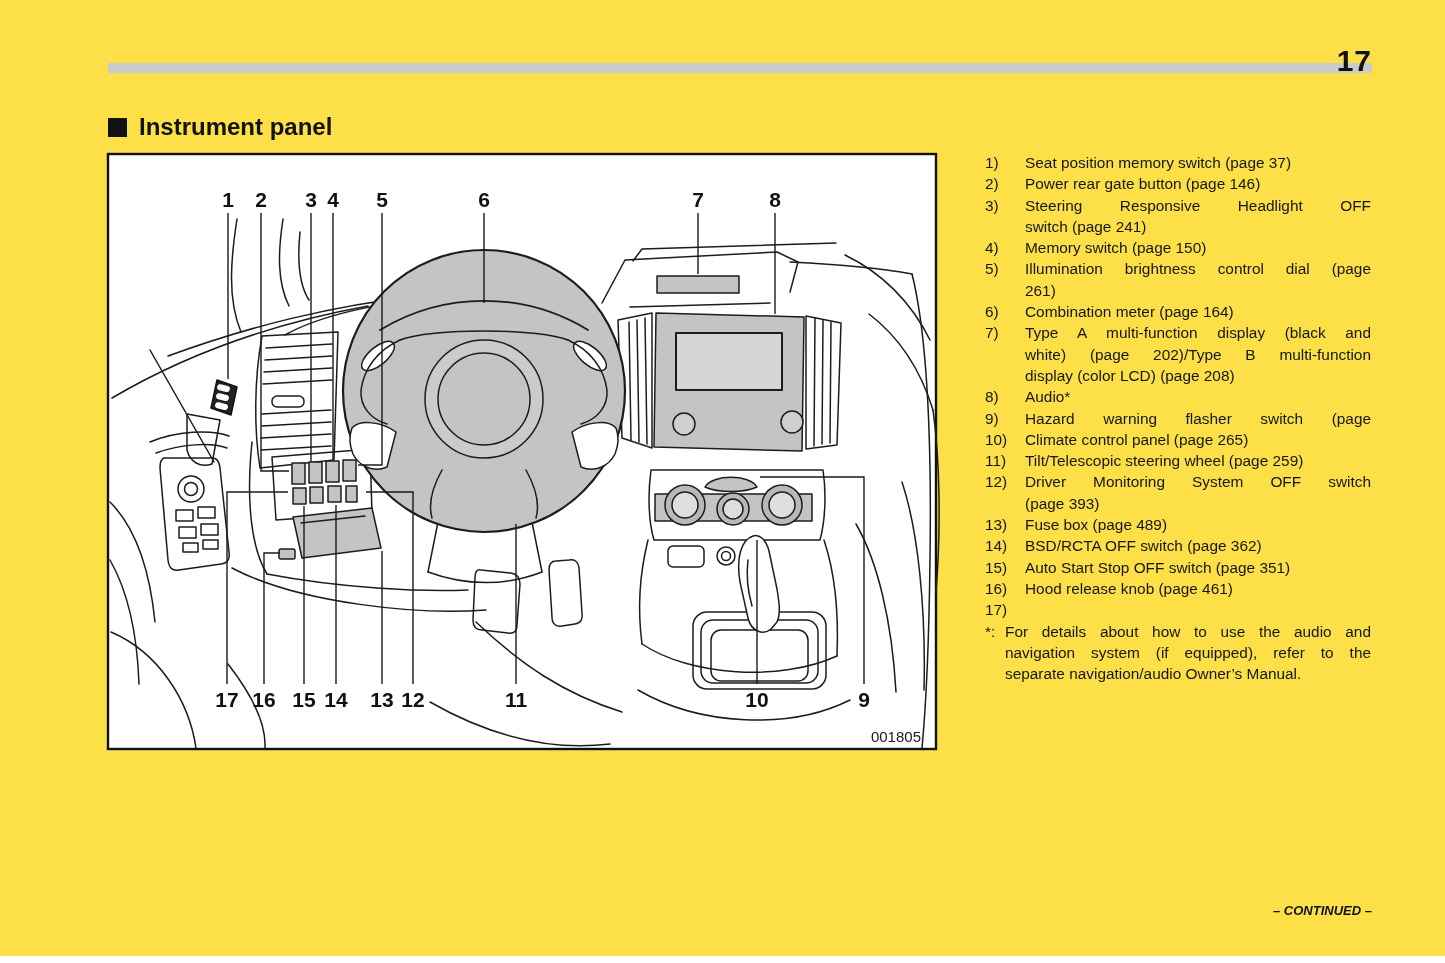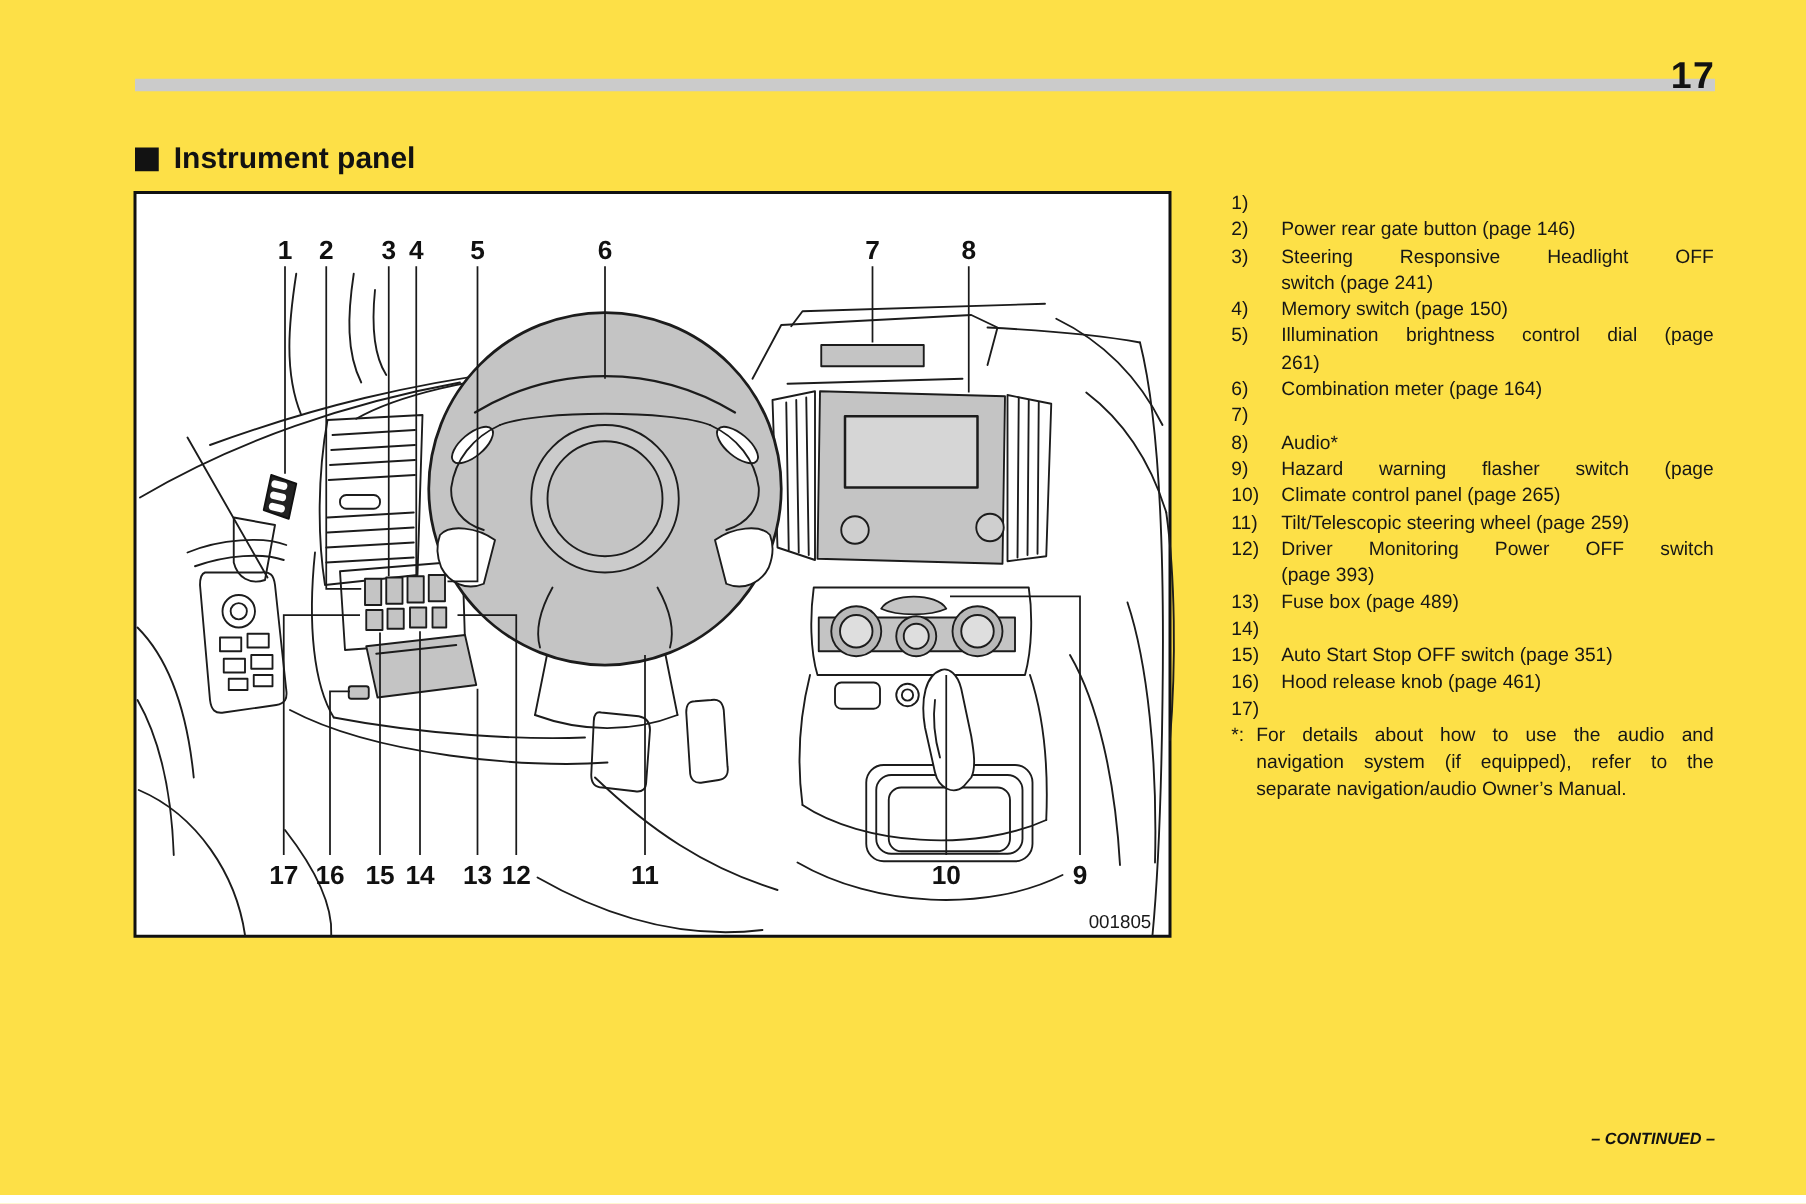"Seat position memory switch (page" div.txt { html: none -> <div> <div>Seat position memory switch (page 37)</div> </div> }
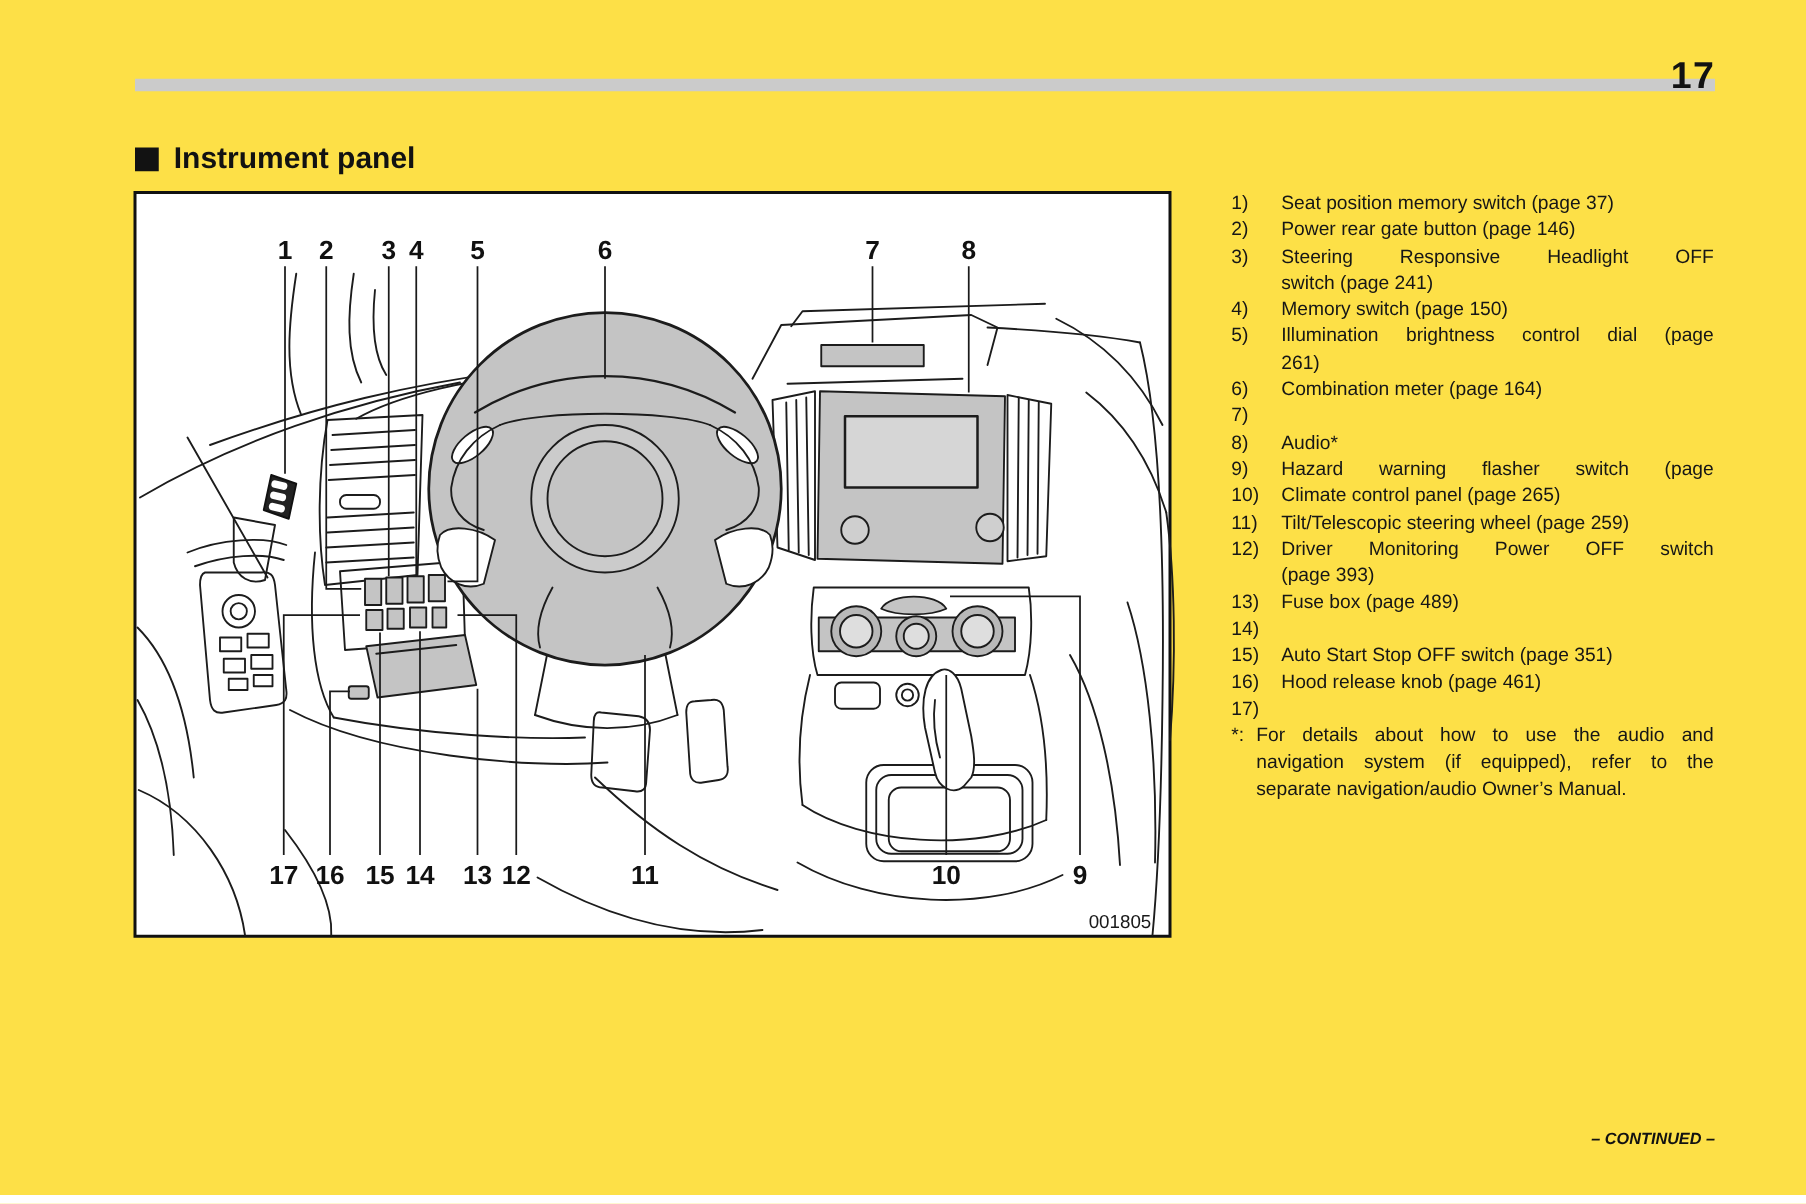"Type A multi-function display (black" div.txt { html: none -> <div> <div>Type A multi-function display (black and</div> <div>white) (page 202)/Type B multi-function</div> <div>display (color LCD) (page 208)</div> </div> }
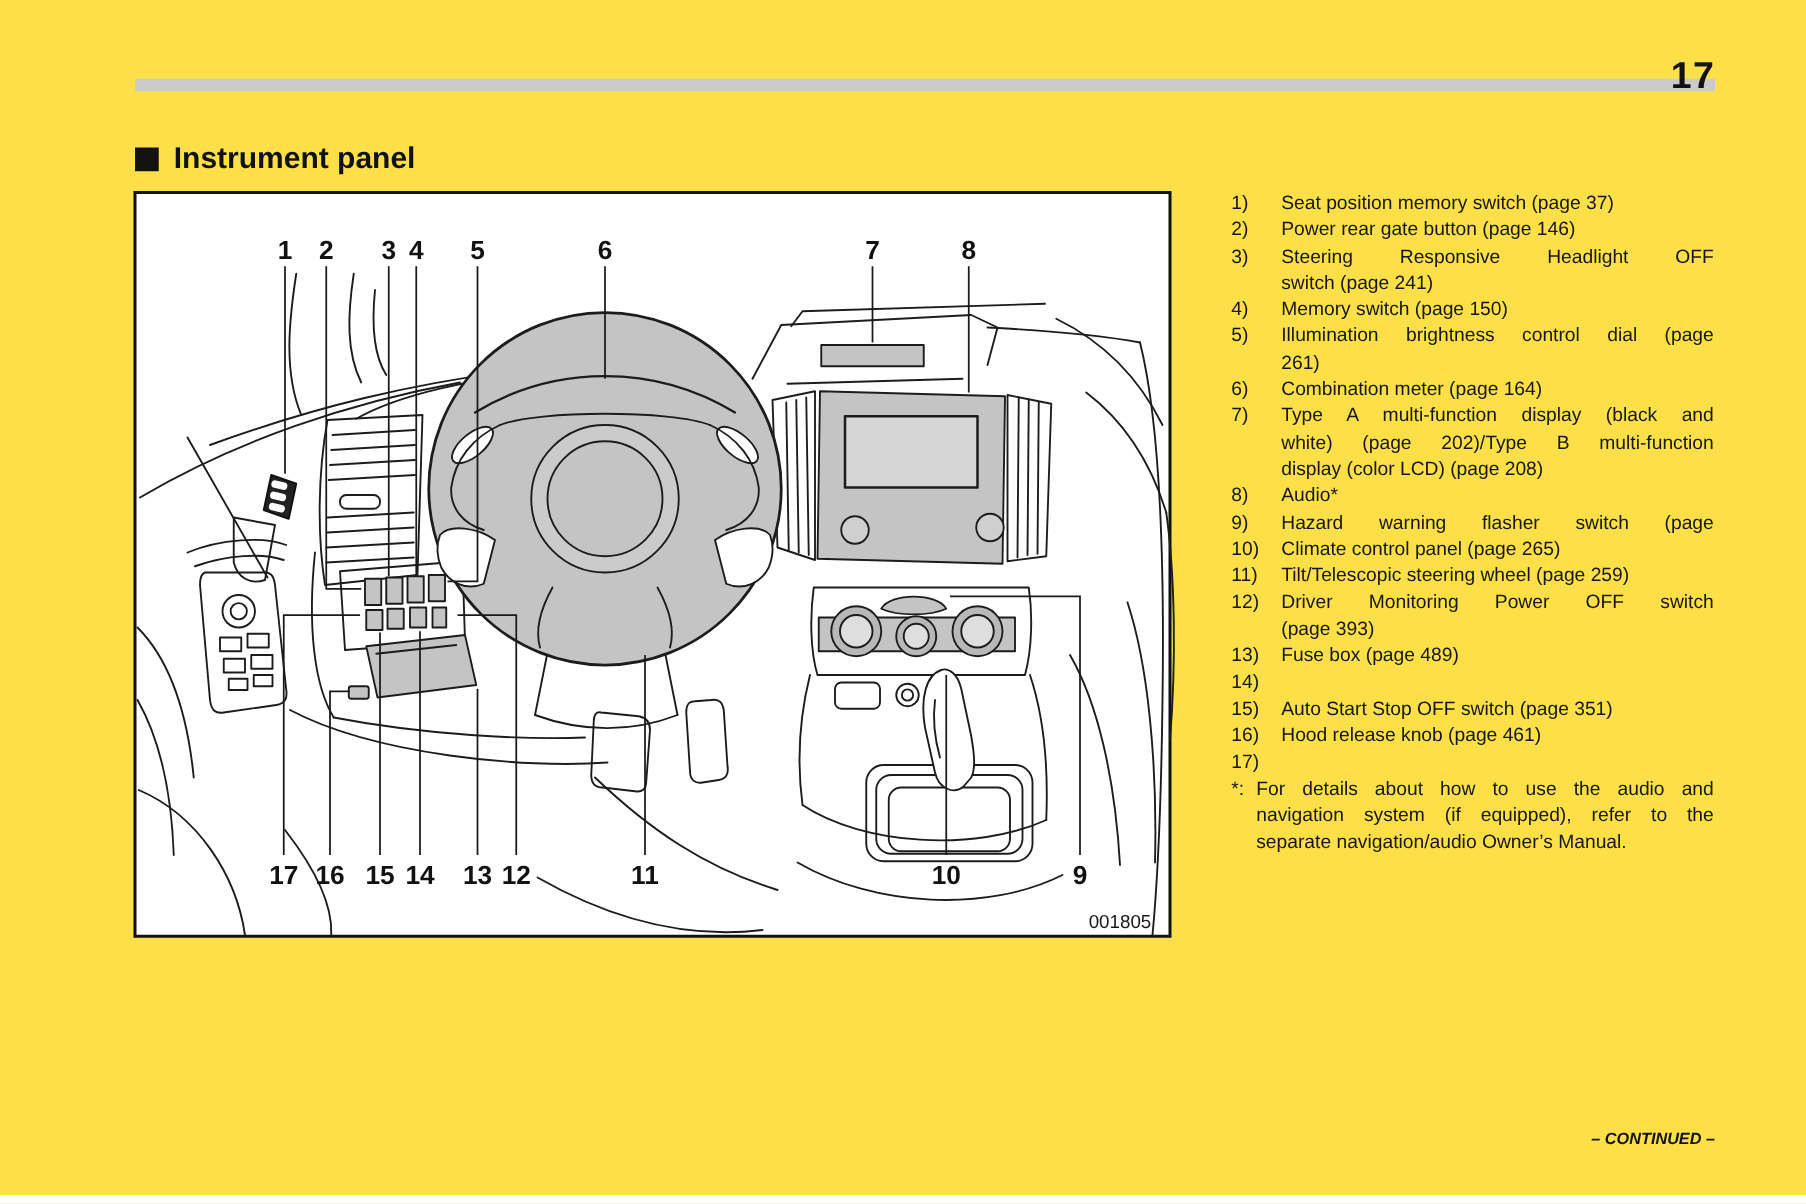"Driver Monitoring Power OFF switch" div.ln { text: Power -> System }
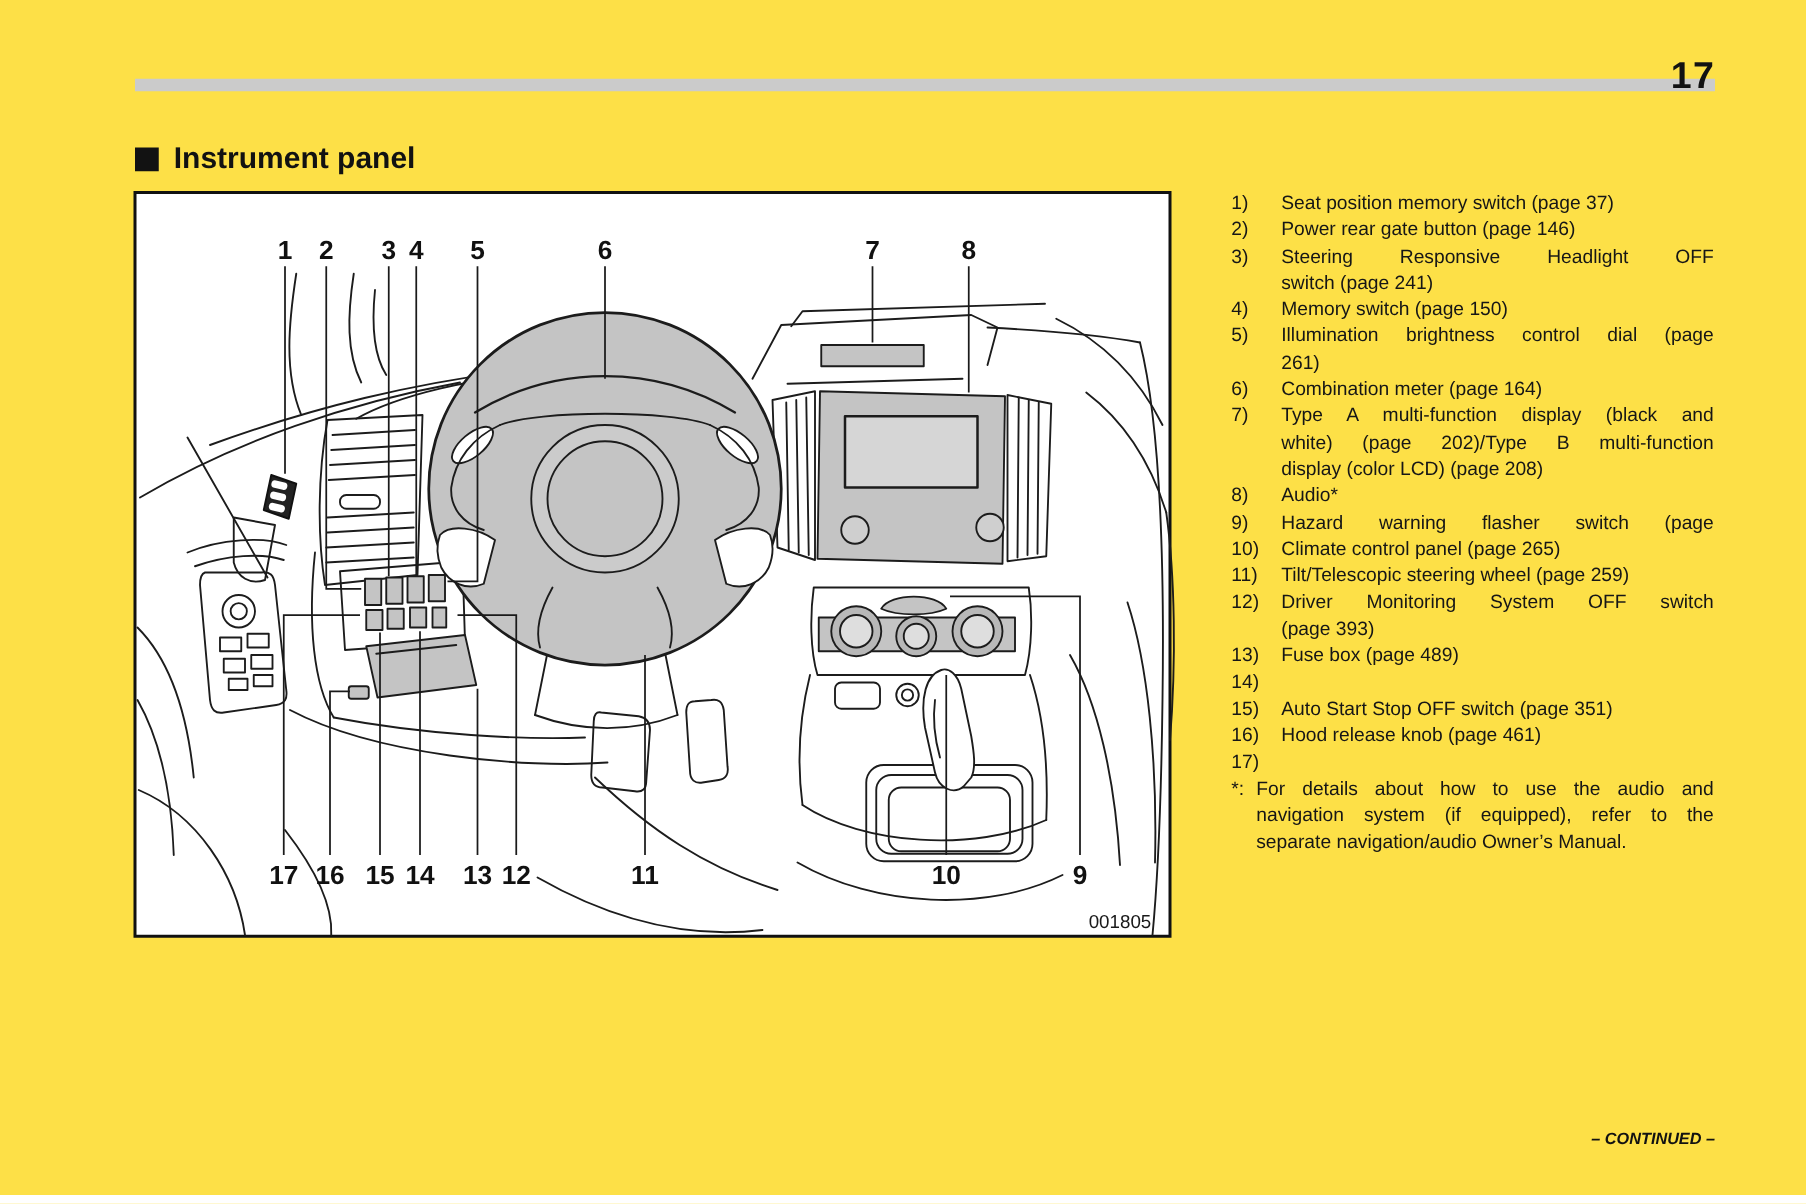"BSD/RCTA OFF switch (page 362)" div.txt { html: none -> <div> <div>BSD/RCTA OFF switch (page 362)</div> </div> }
